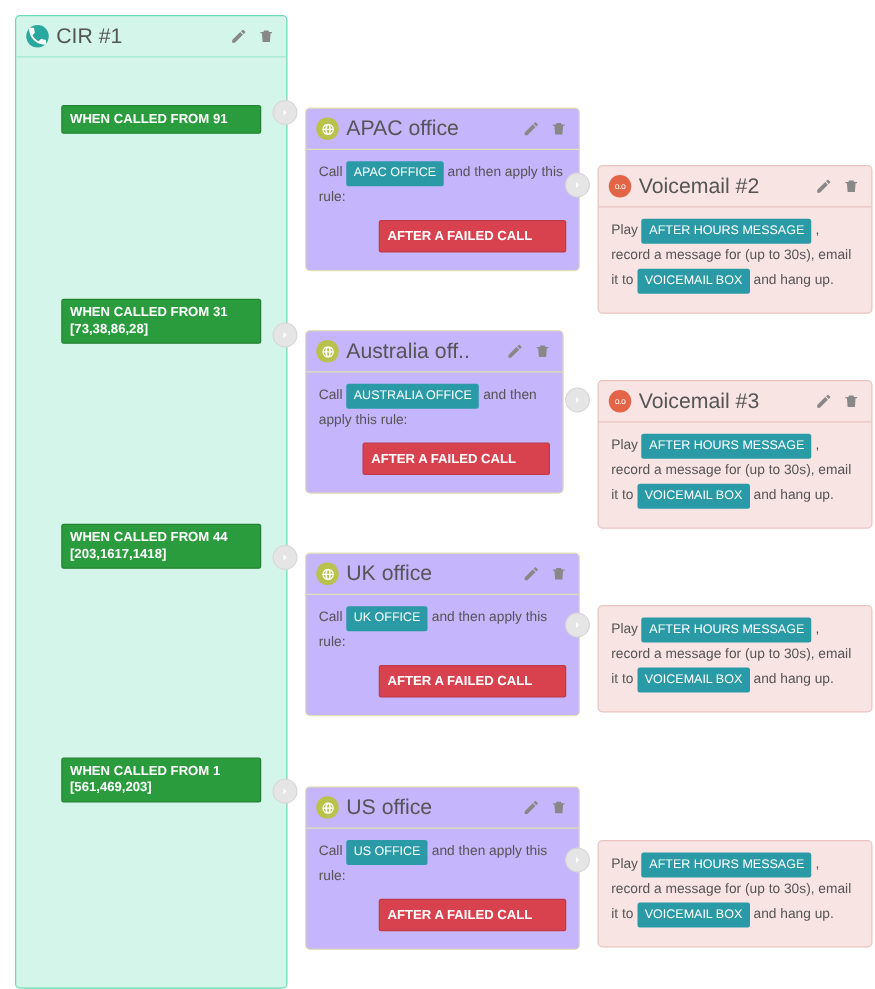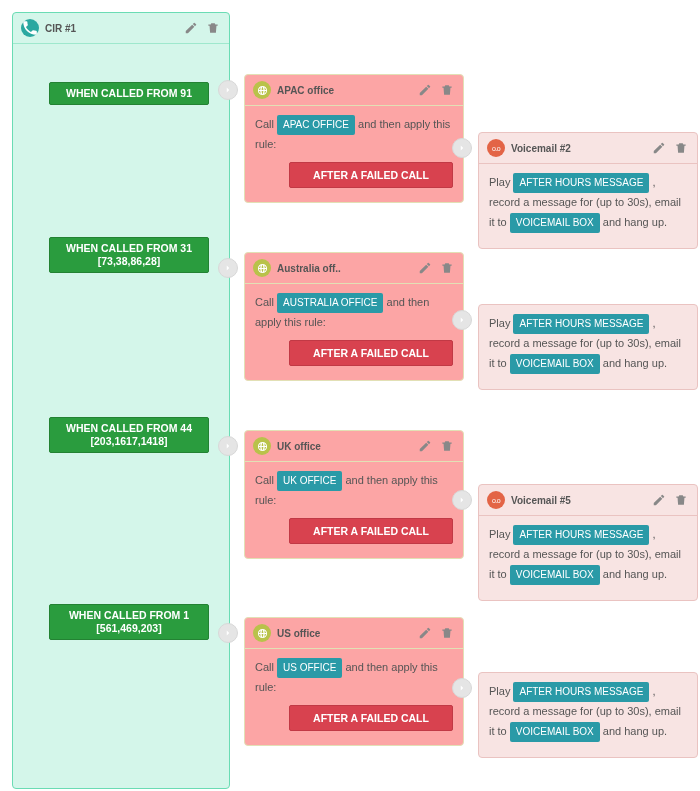"CIR #1" .card-header .title { font-size: 10px -> 17px; font-weight: bold -> none }
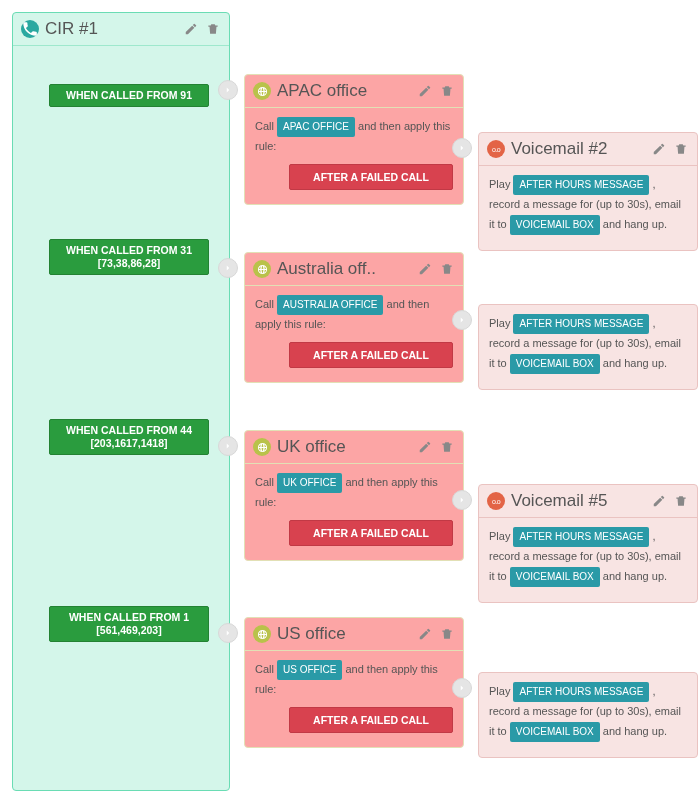"WHEN CALLED FROM 91" .rule-btn { text-align: center -> left }
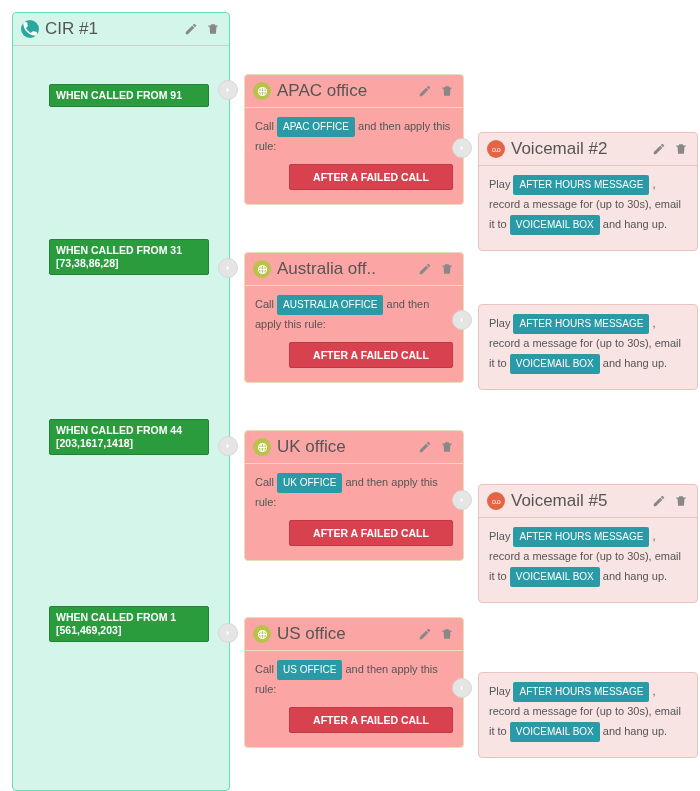"APAC office" .office { background: #fca5a5 -> #c4b5fd; margin-top: none -> 12px }
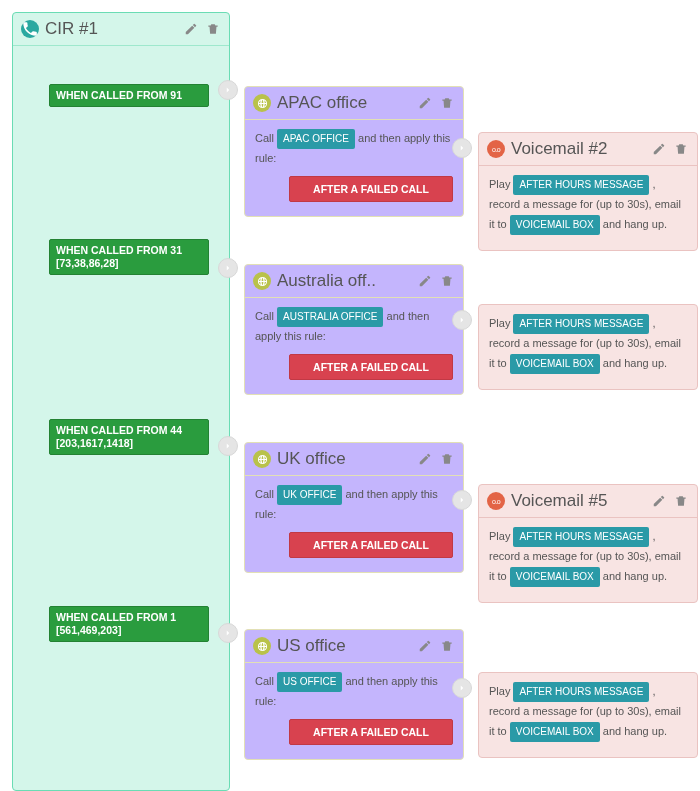"AFTER A FAILED CALL" .red-btn { text-align: center -> left; width: 164px -> 150px }
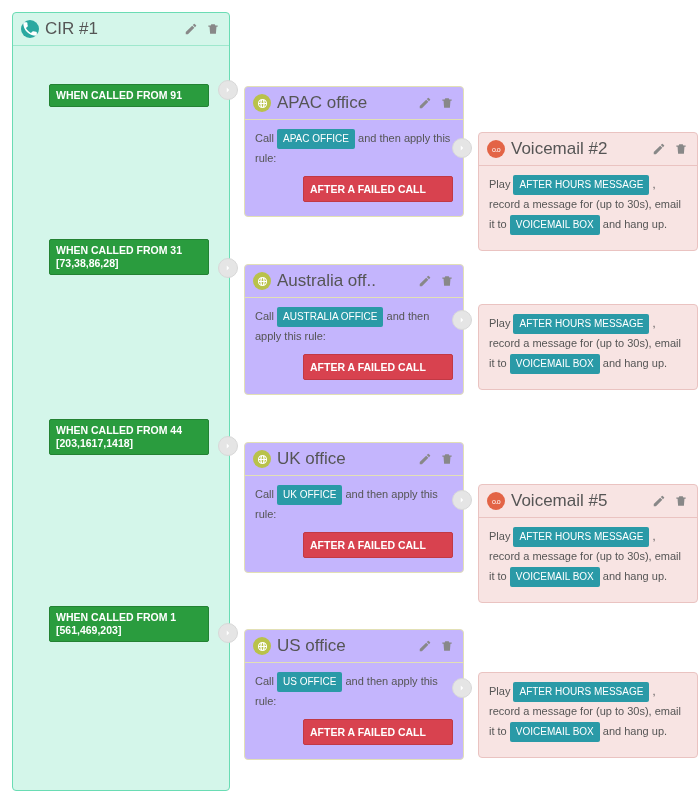"Australia off.." div.row-block { right: 0px -> 13px }
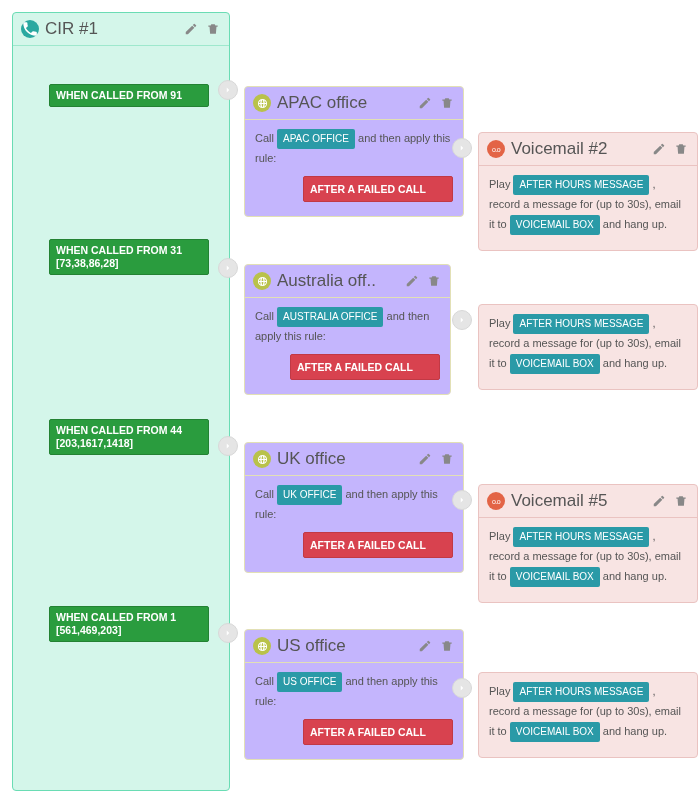"Voicemail #3" div.card-header { html: none -> <div> <span>o.o</span> <span>Voicemail #3</span> <span> <span> <svg> <path></path> </svg> </span> <span> <svg> <path></path> </svg> </span> </span> </div> }
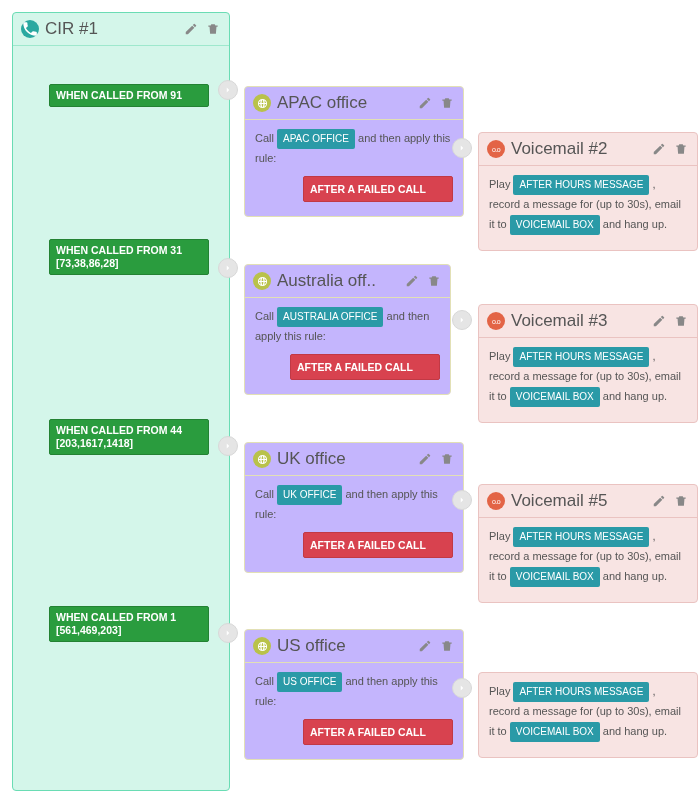"Voicemail #5" div.card-header { html: <div> <span>o.o</span> <span>Voicemail #5</span> <span> <span> <svg> <path></path> </svg> </span> <span> <svg> <path></path> </svg> </span> </span> </div> -> none }
